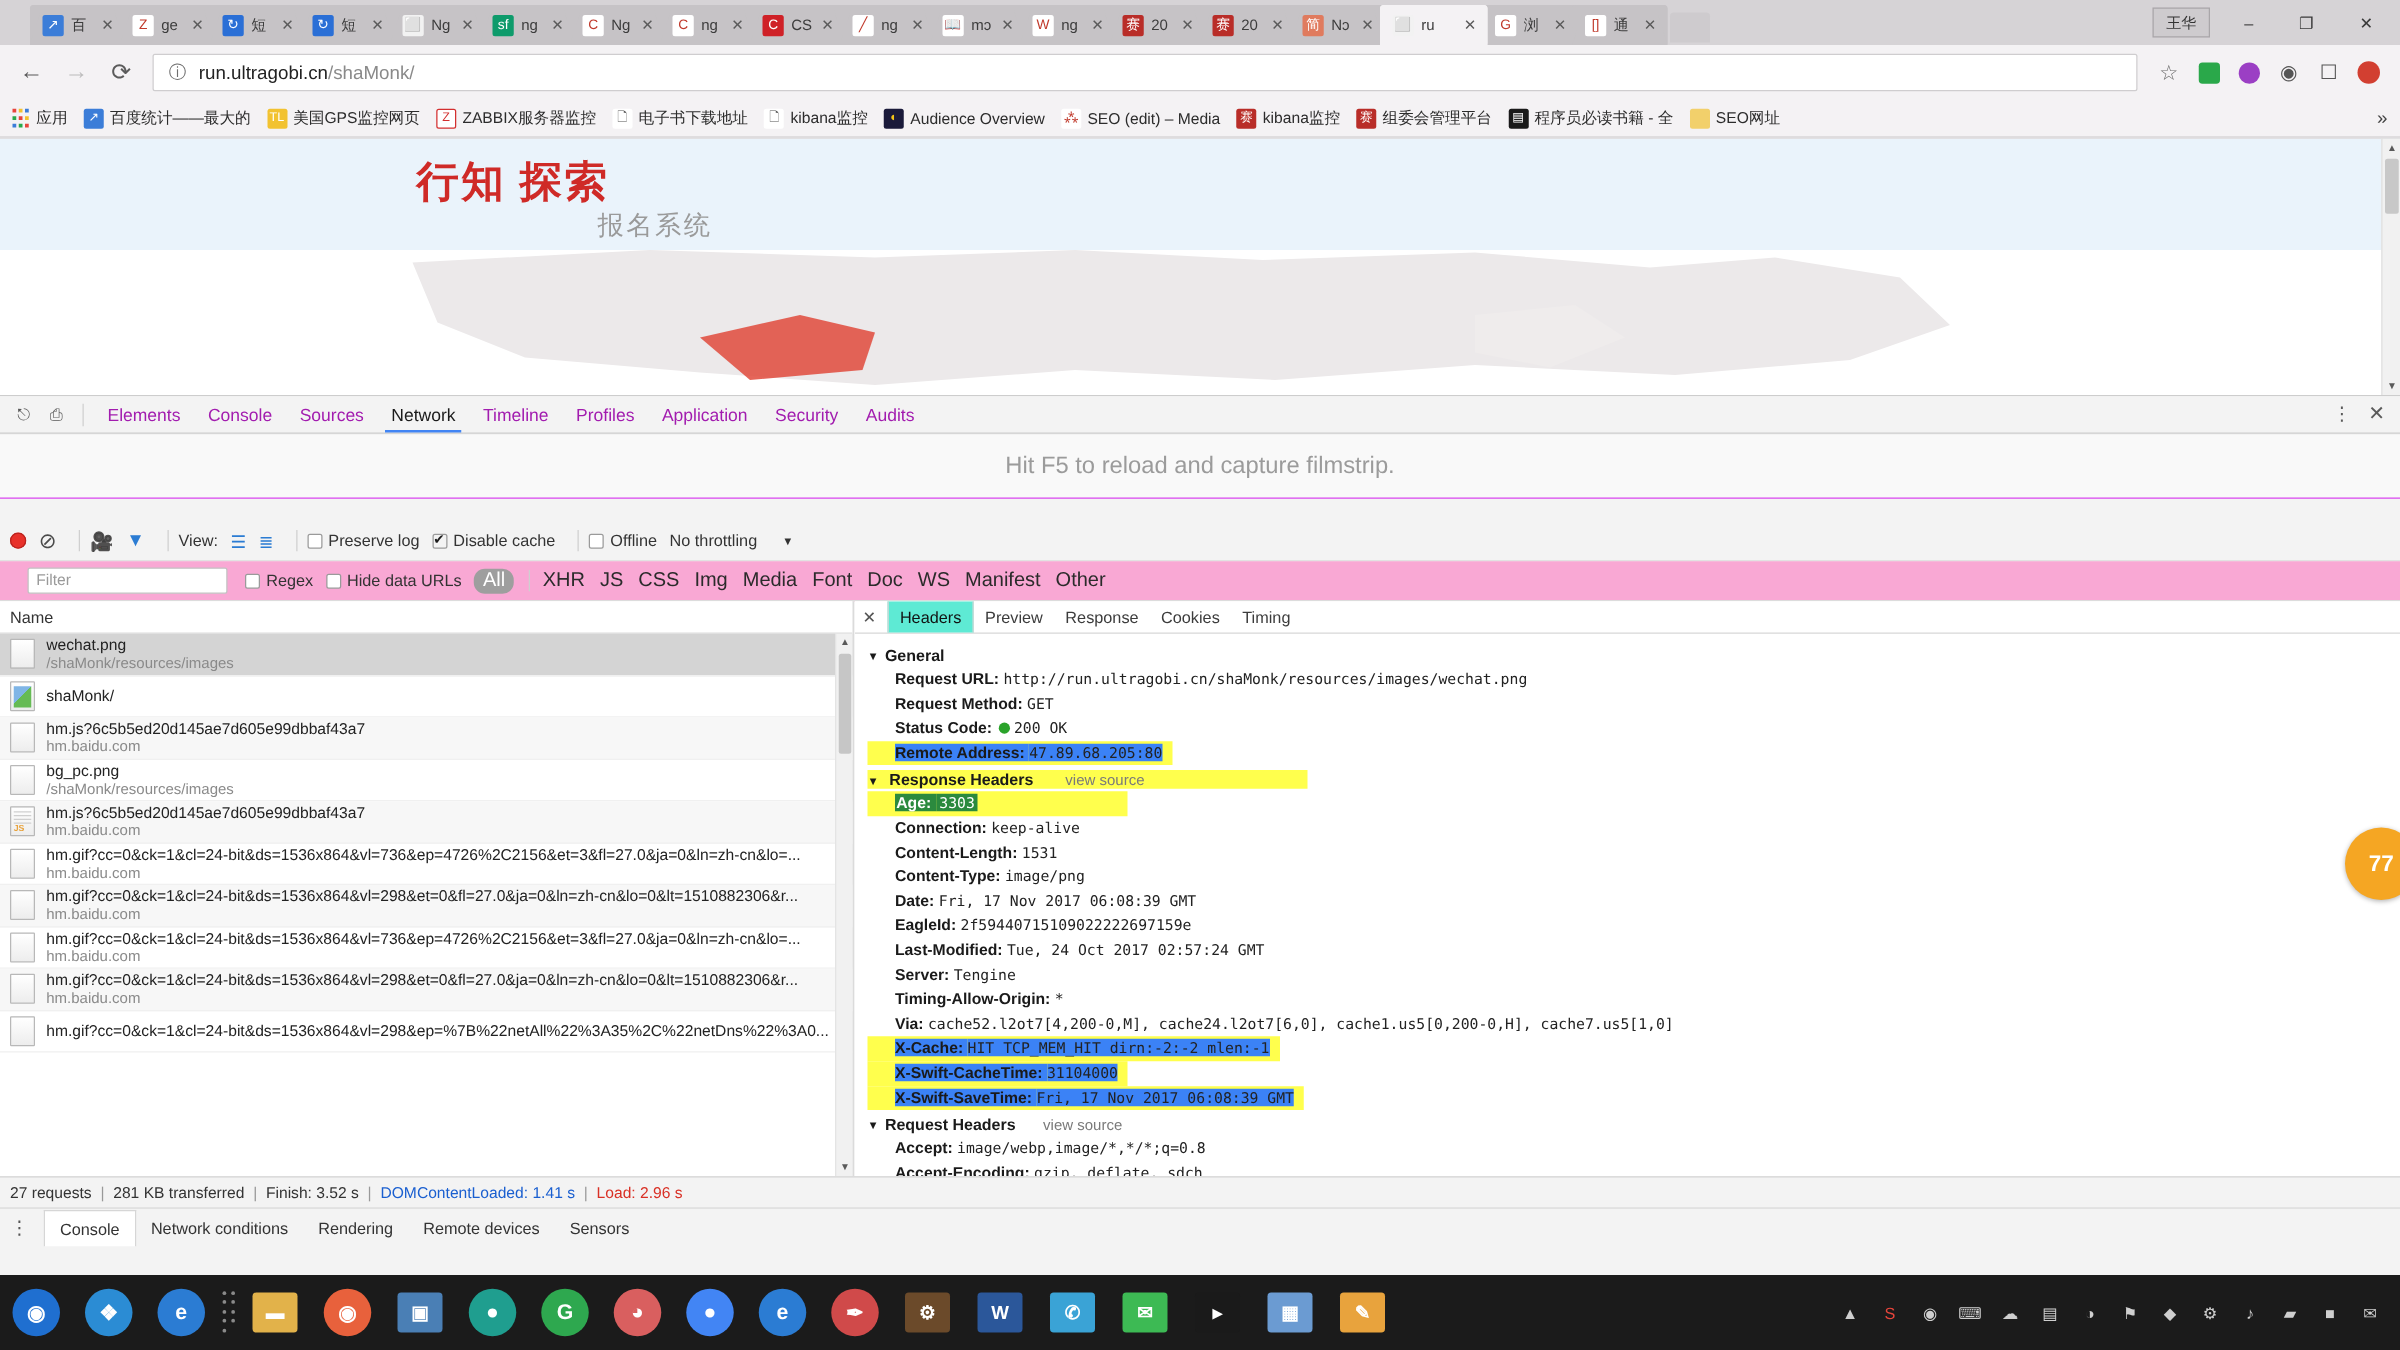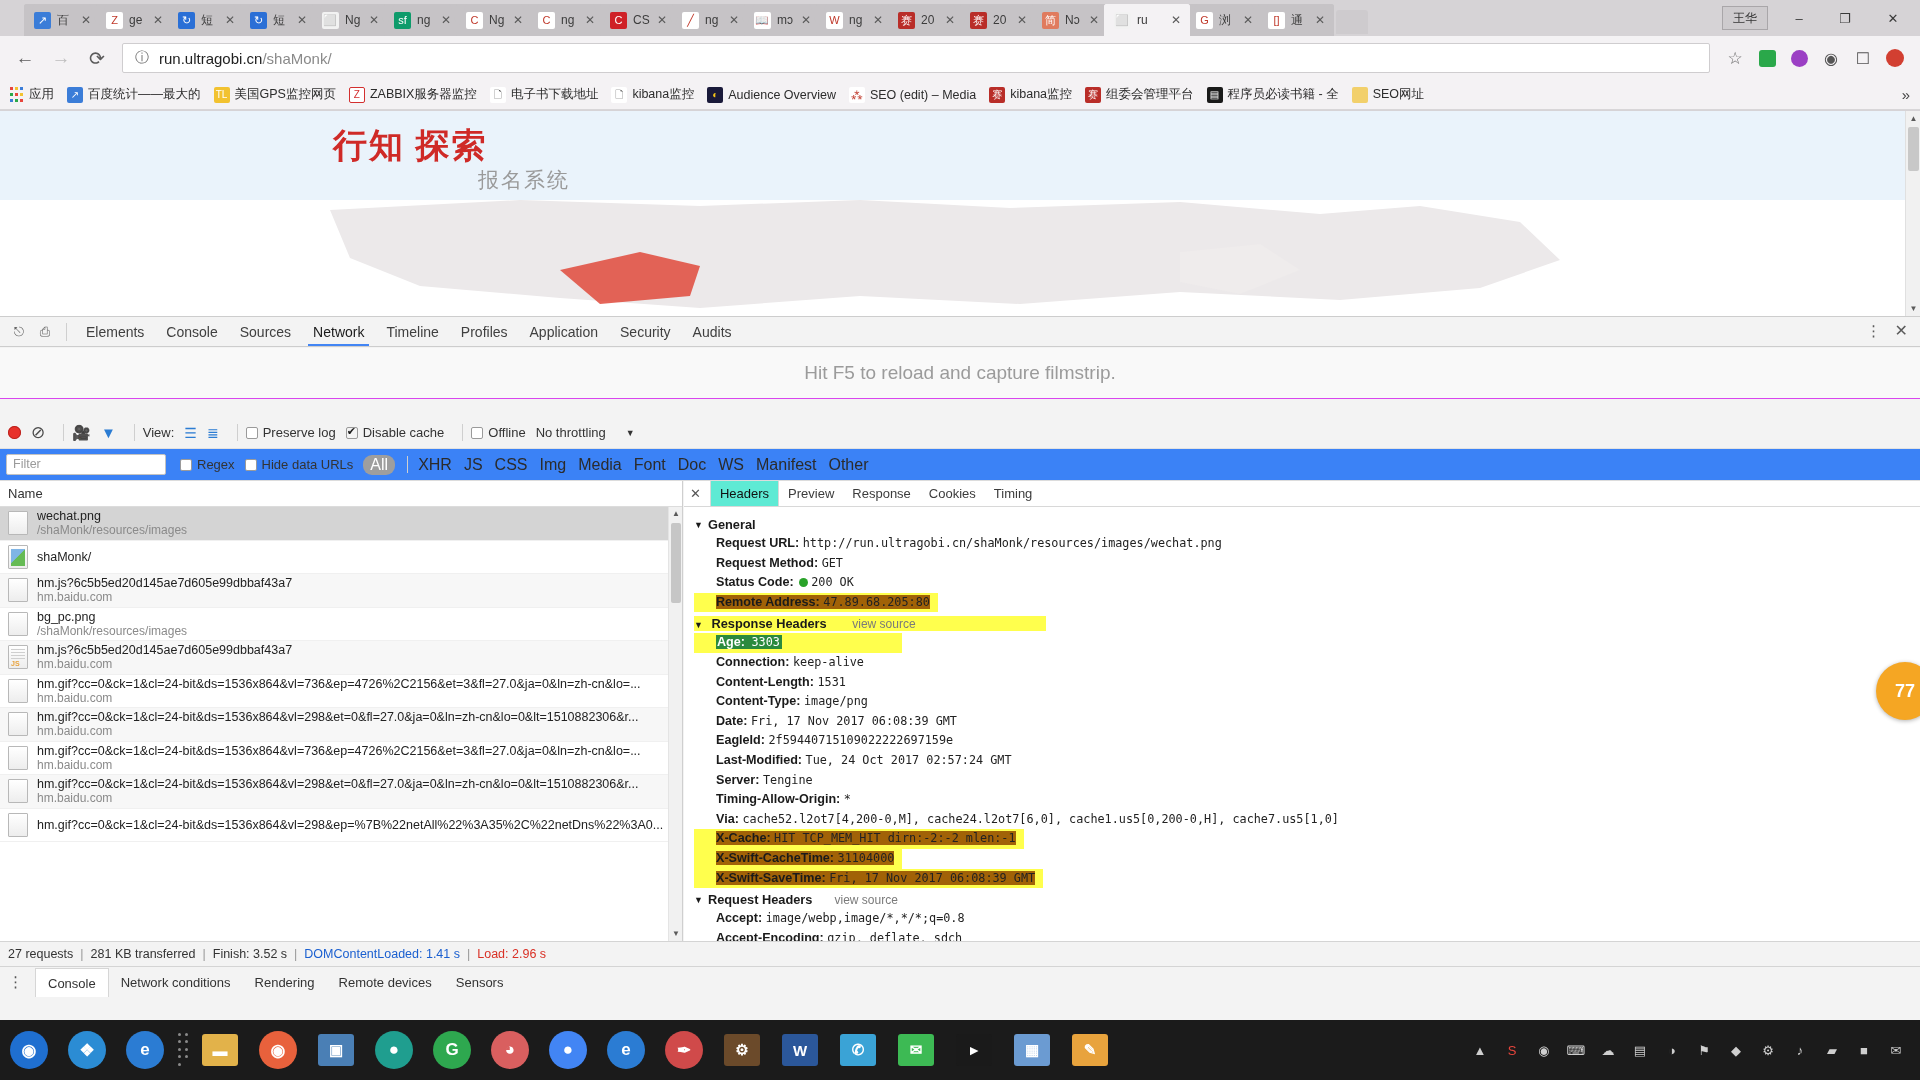"Elements" .dt-tab { color: #404040 -> #a21caf }
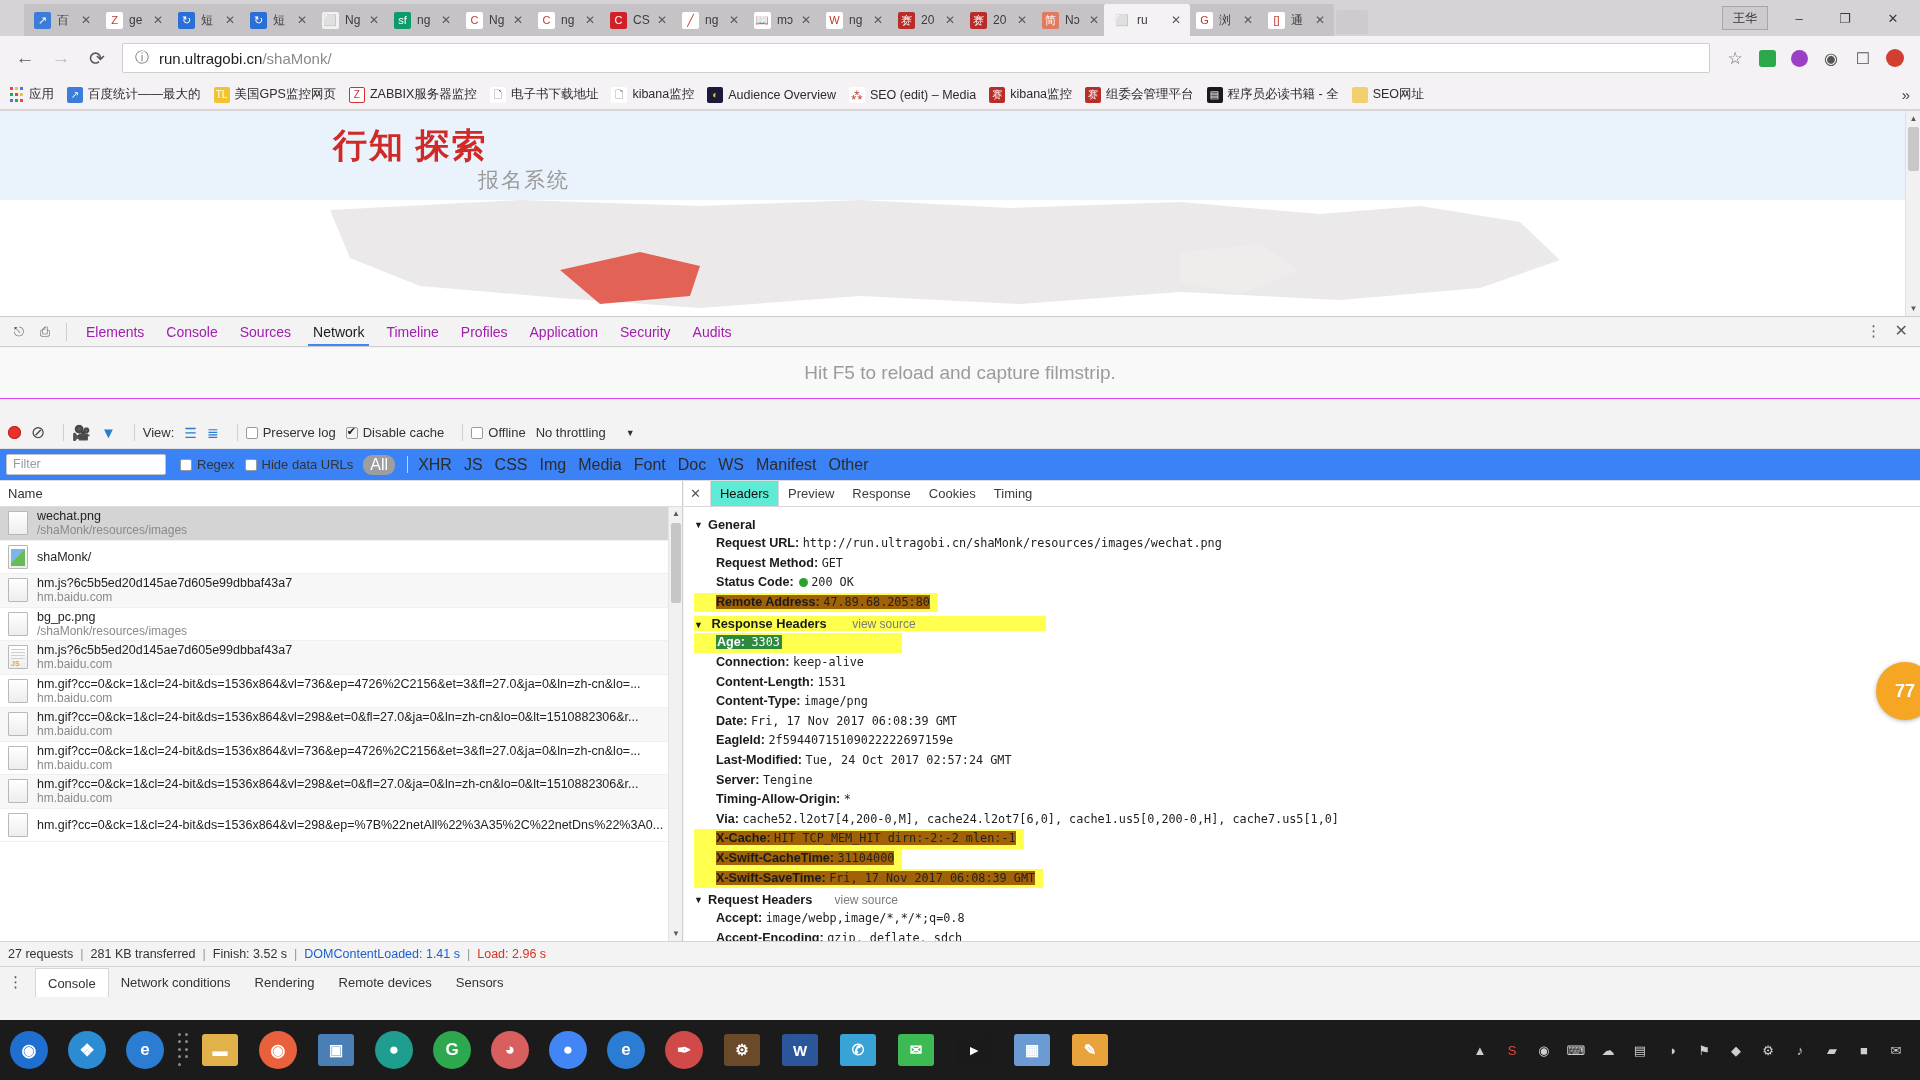"Filter" #filter-bar { background: #3b82f6 -> #f9a8d4; padding-left: 6px -> 22px }
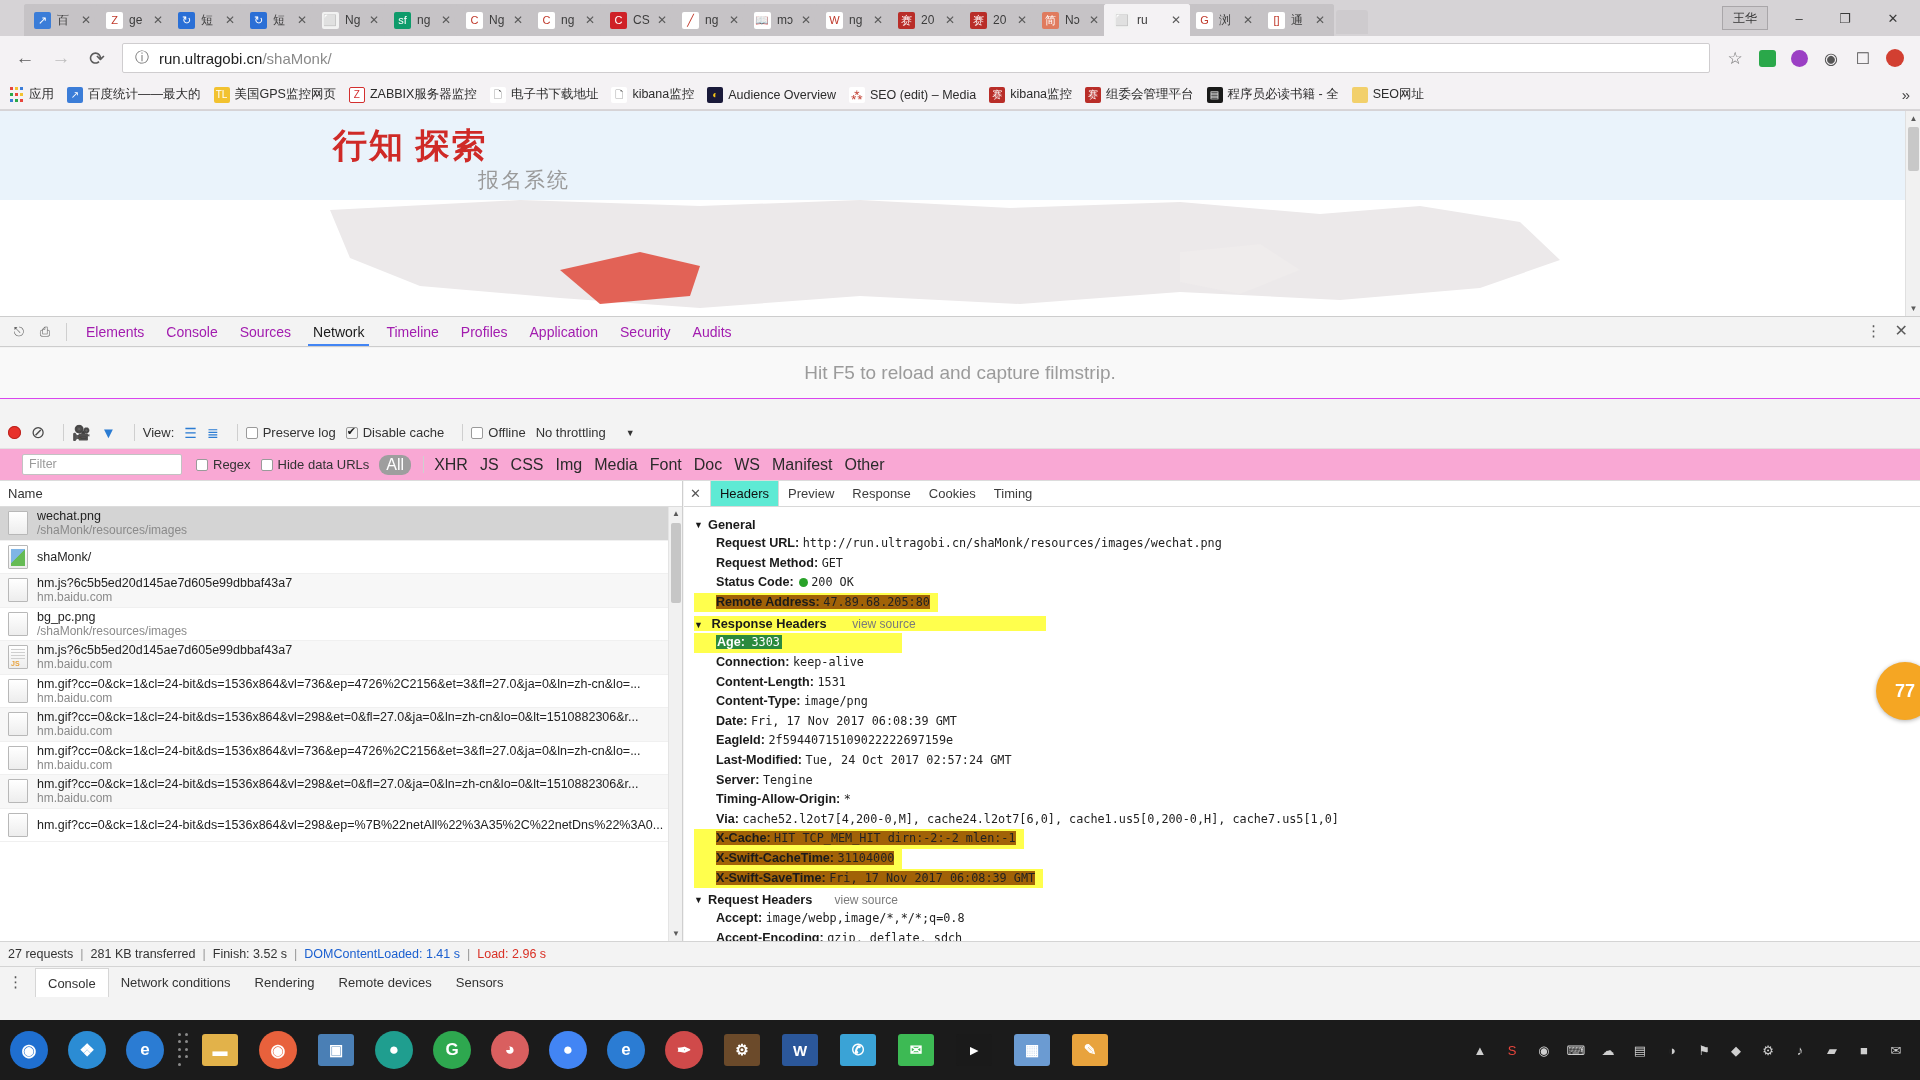"Remote Address:" .hl { background: #a16207 -> #3b82f6 }
